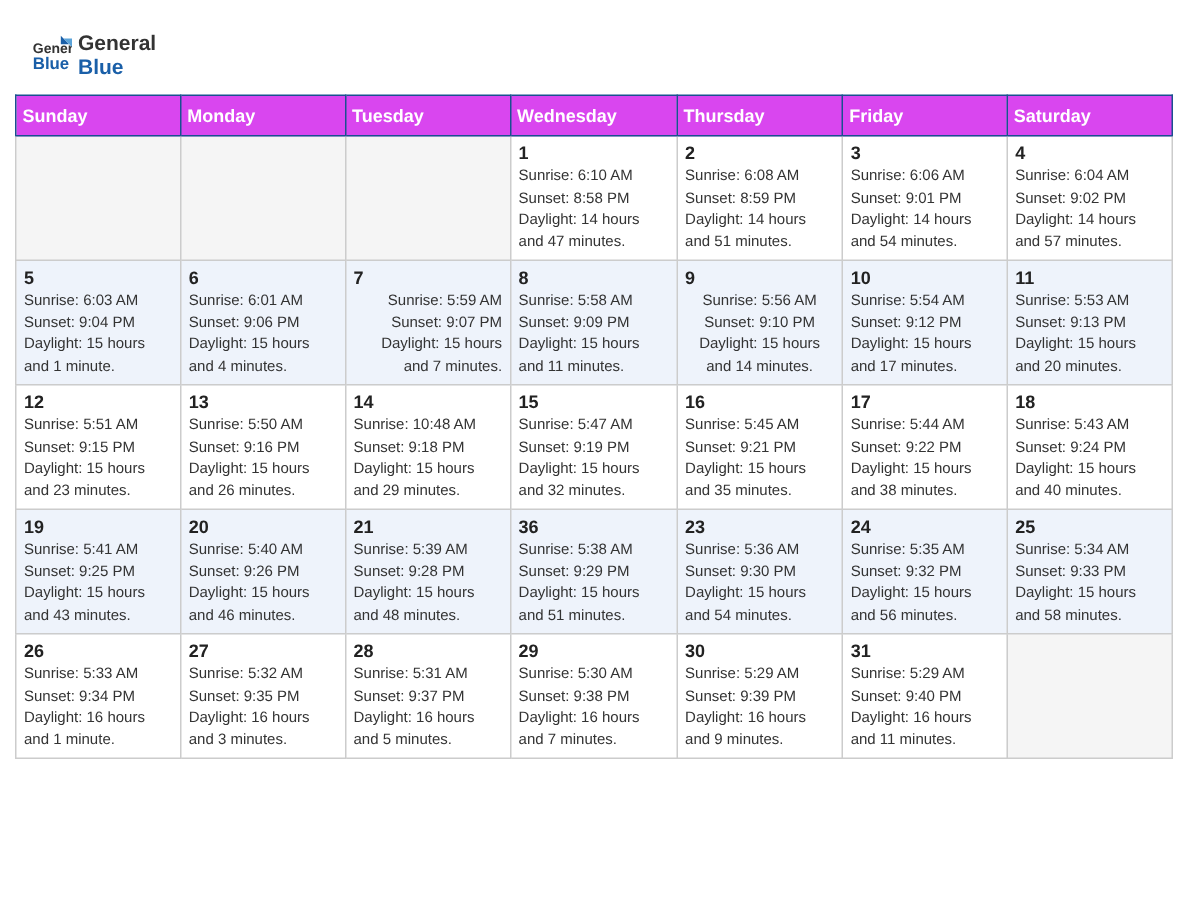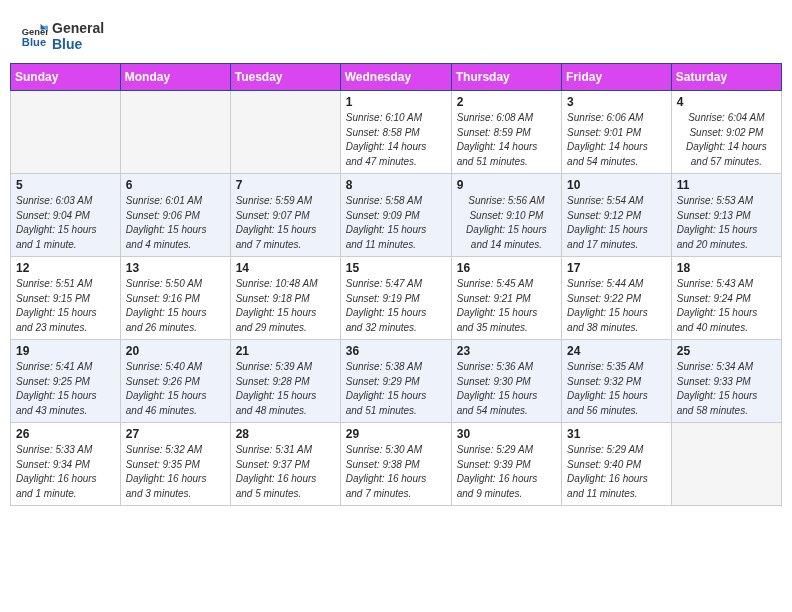"Sunrise: 6:10 AM" .cell-info { font-style: italic -> none }
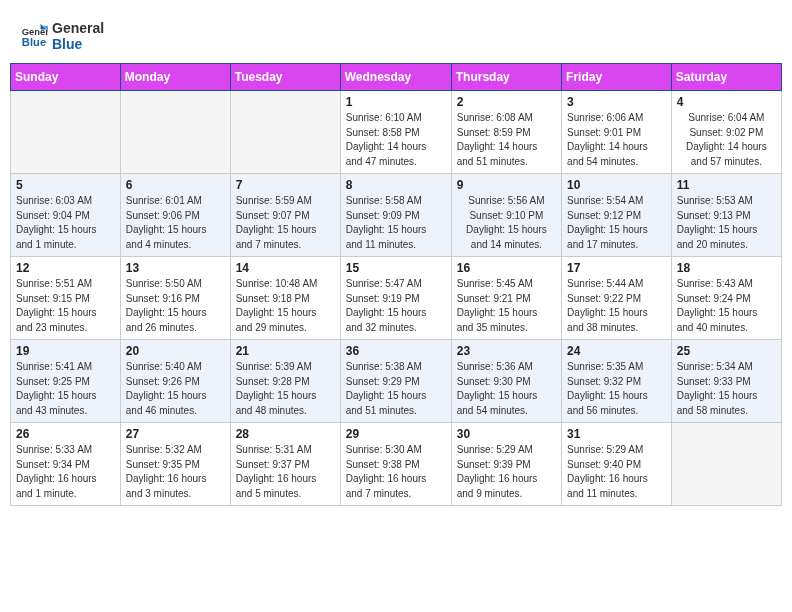"Sunrise: 6:04 AM" div.cell-info { text-align: center -> none }
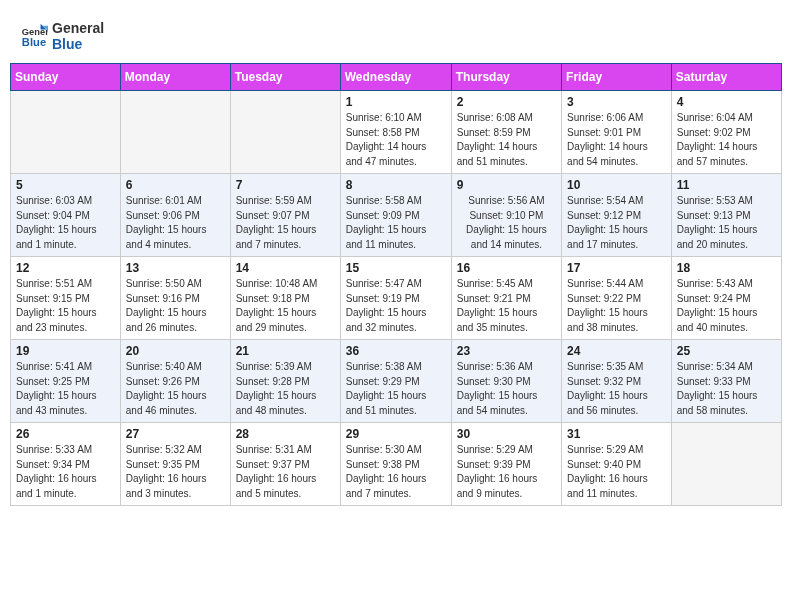"Sunrise: 5:59 AM" div.cell-info { text-align: none -> right }
